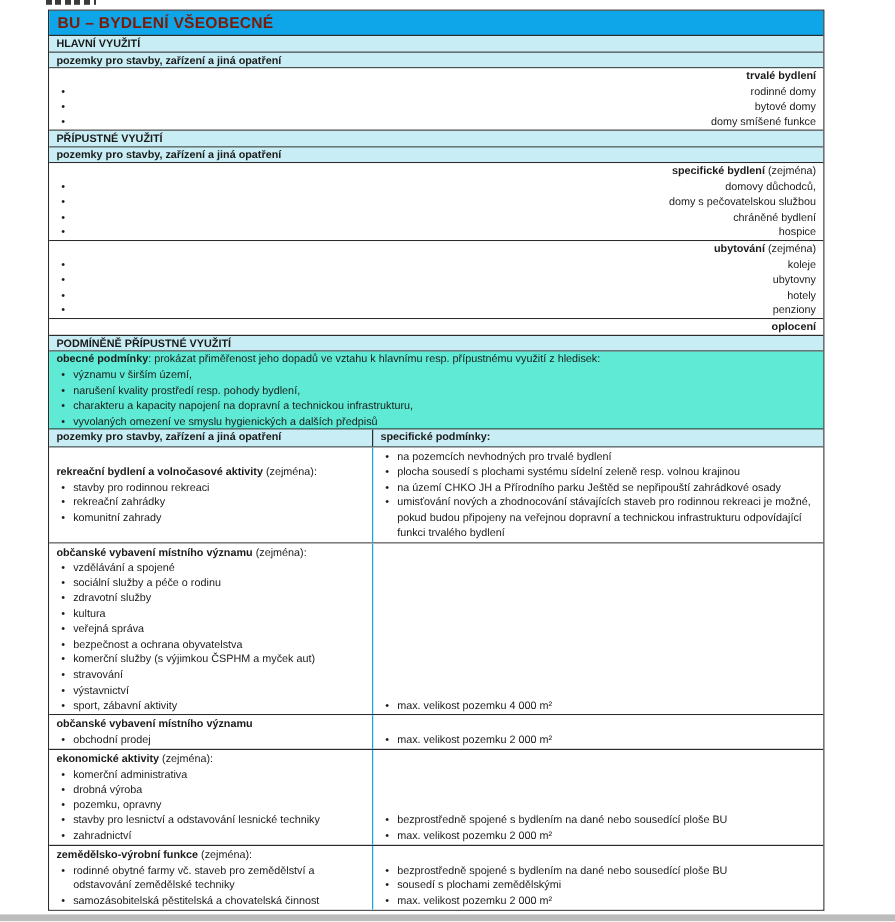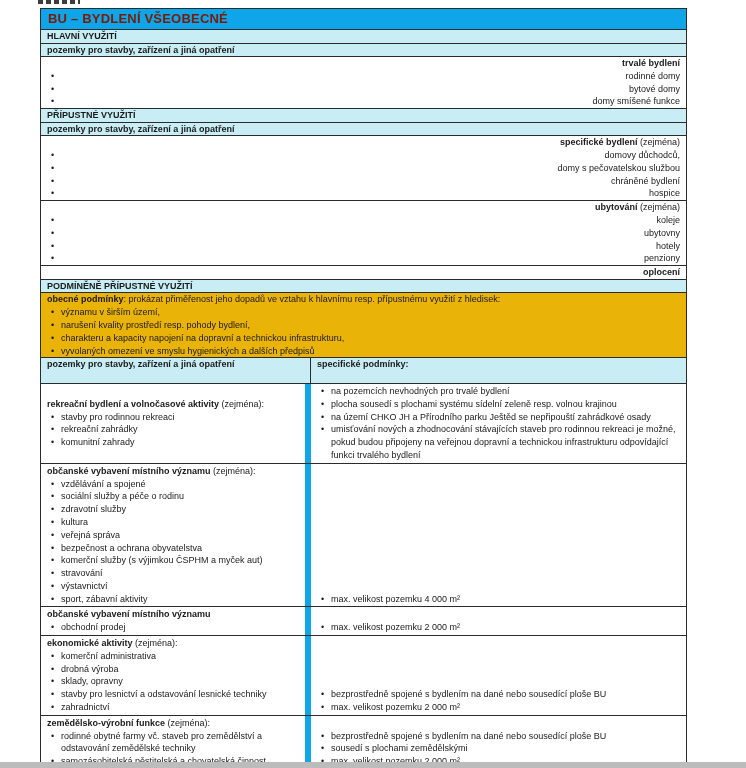"obecné podmínky: prokázat přiměřenost" .cond-block { background: #eab308 -> #5eead4 }
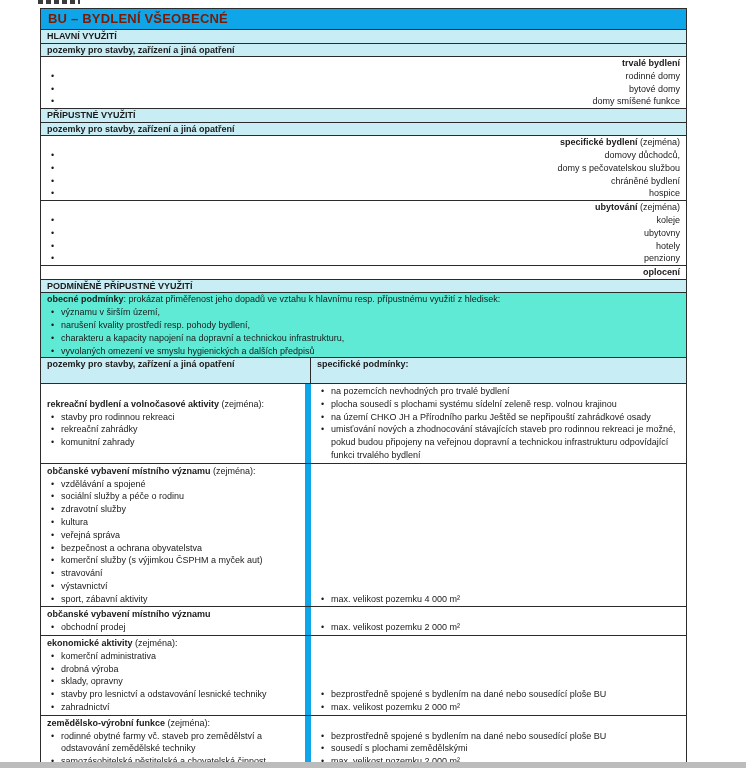"specifické podmínky:" .tc-head .rh { padding: 1px 6px 12px 6px -> 1px 6px 1px 6px }
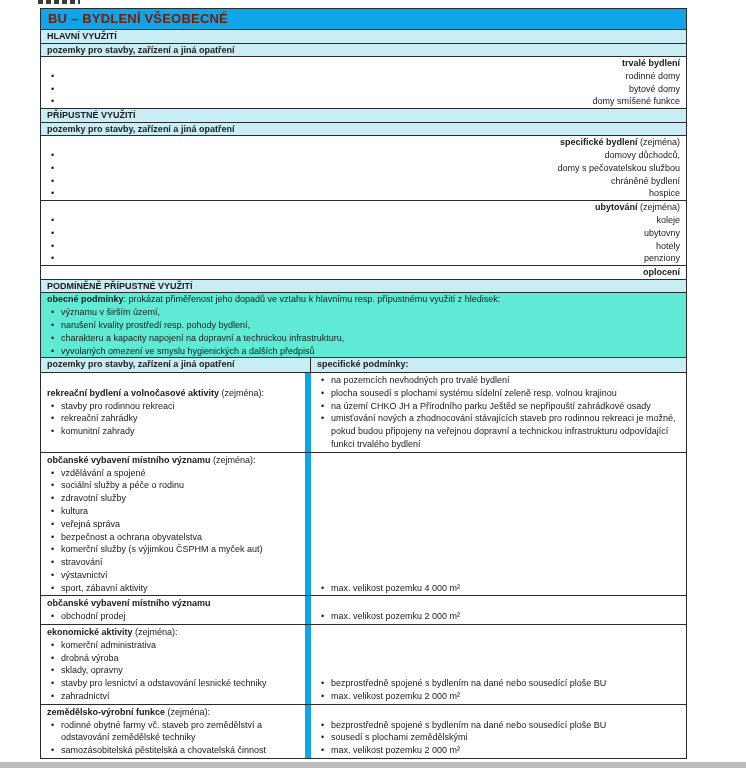"rekreační bydlení a volnočasové aktivity" .trow .lcell { border-right: 6px solid #0ea5e9 -> 1px solid #0ea5e9 }
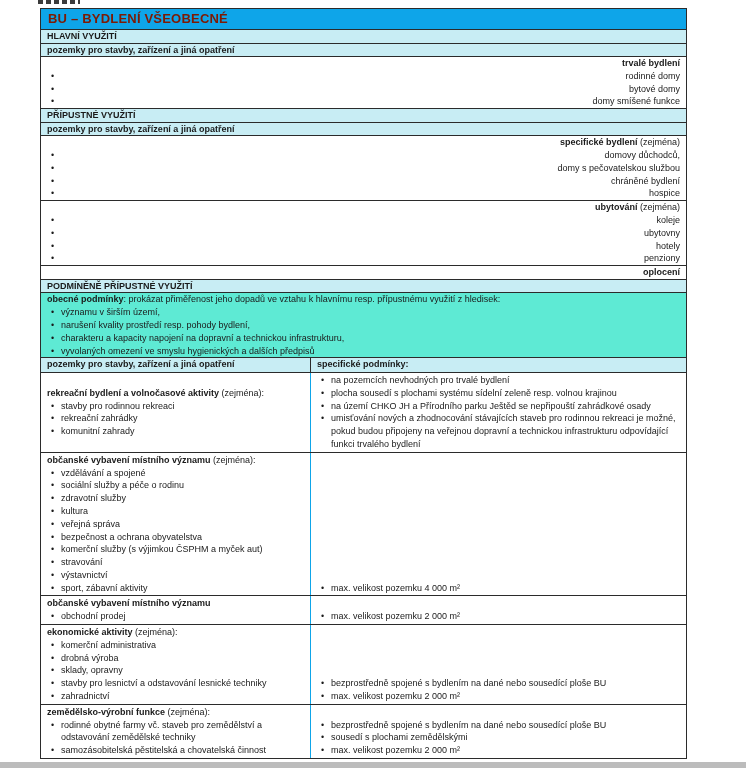"sklady, opravny" li { text: sklady -> pozemku }
